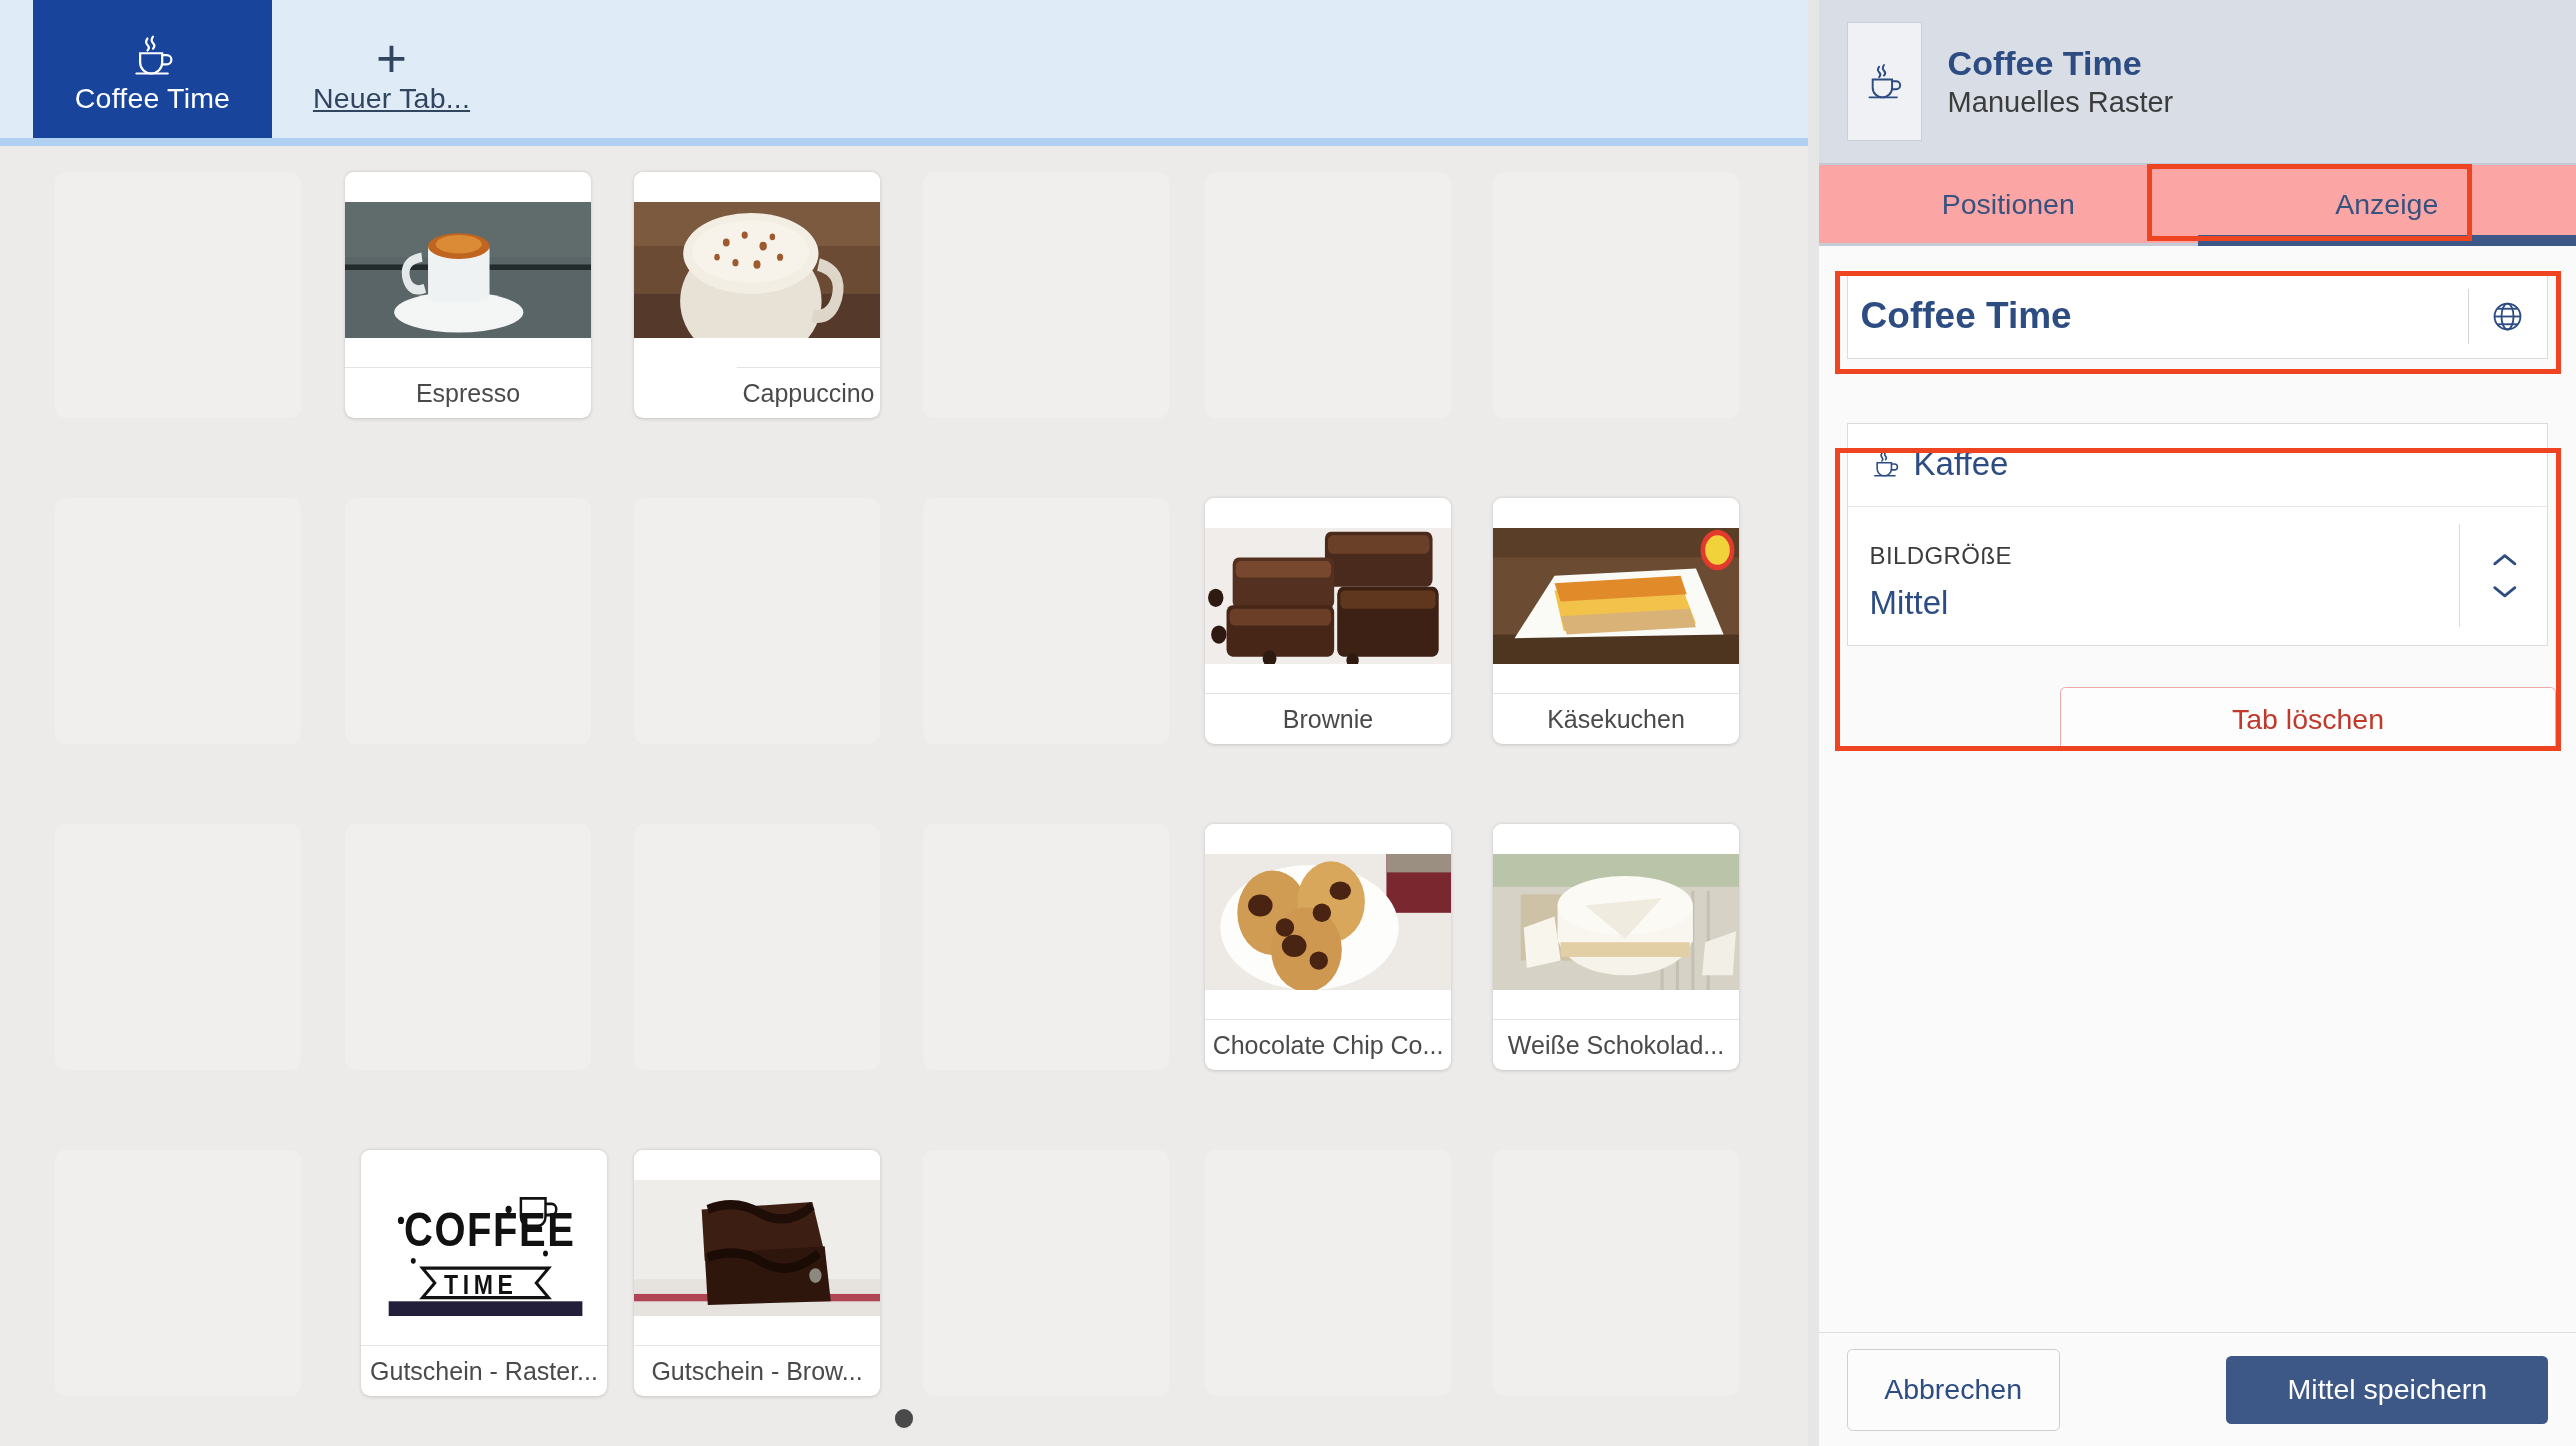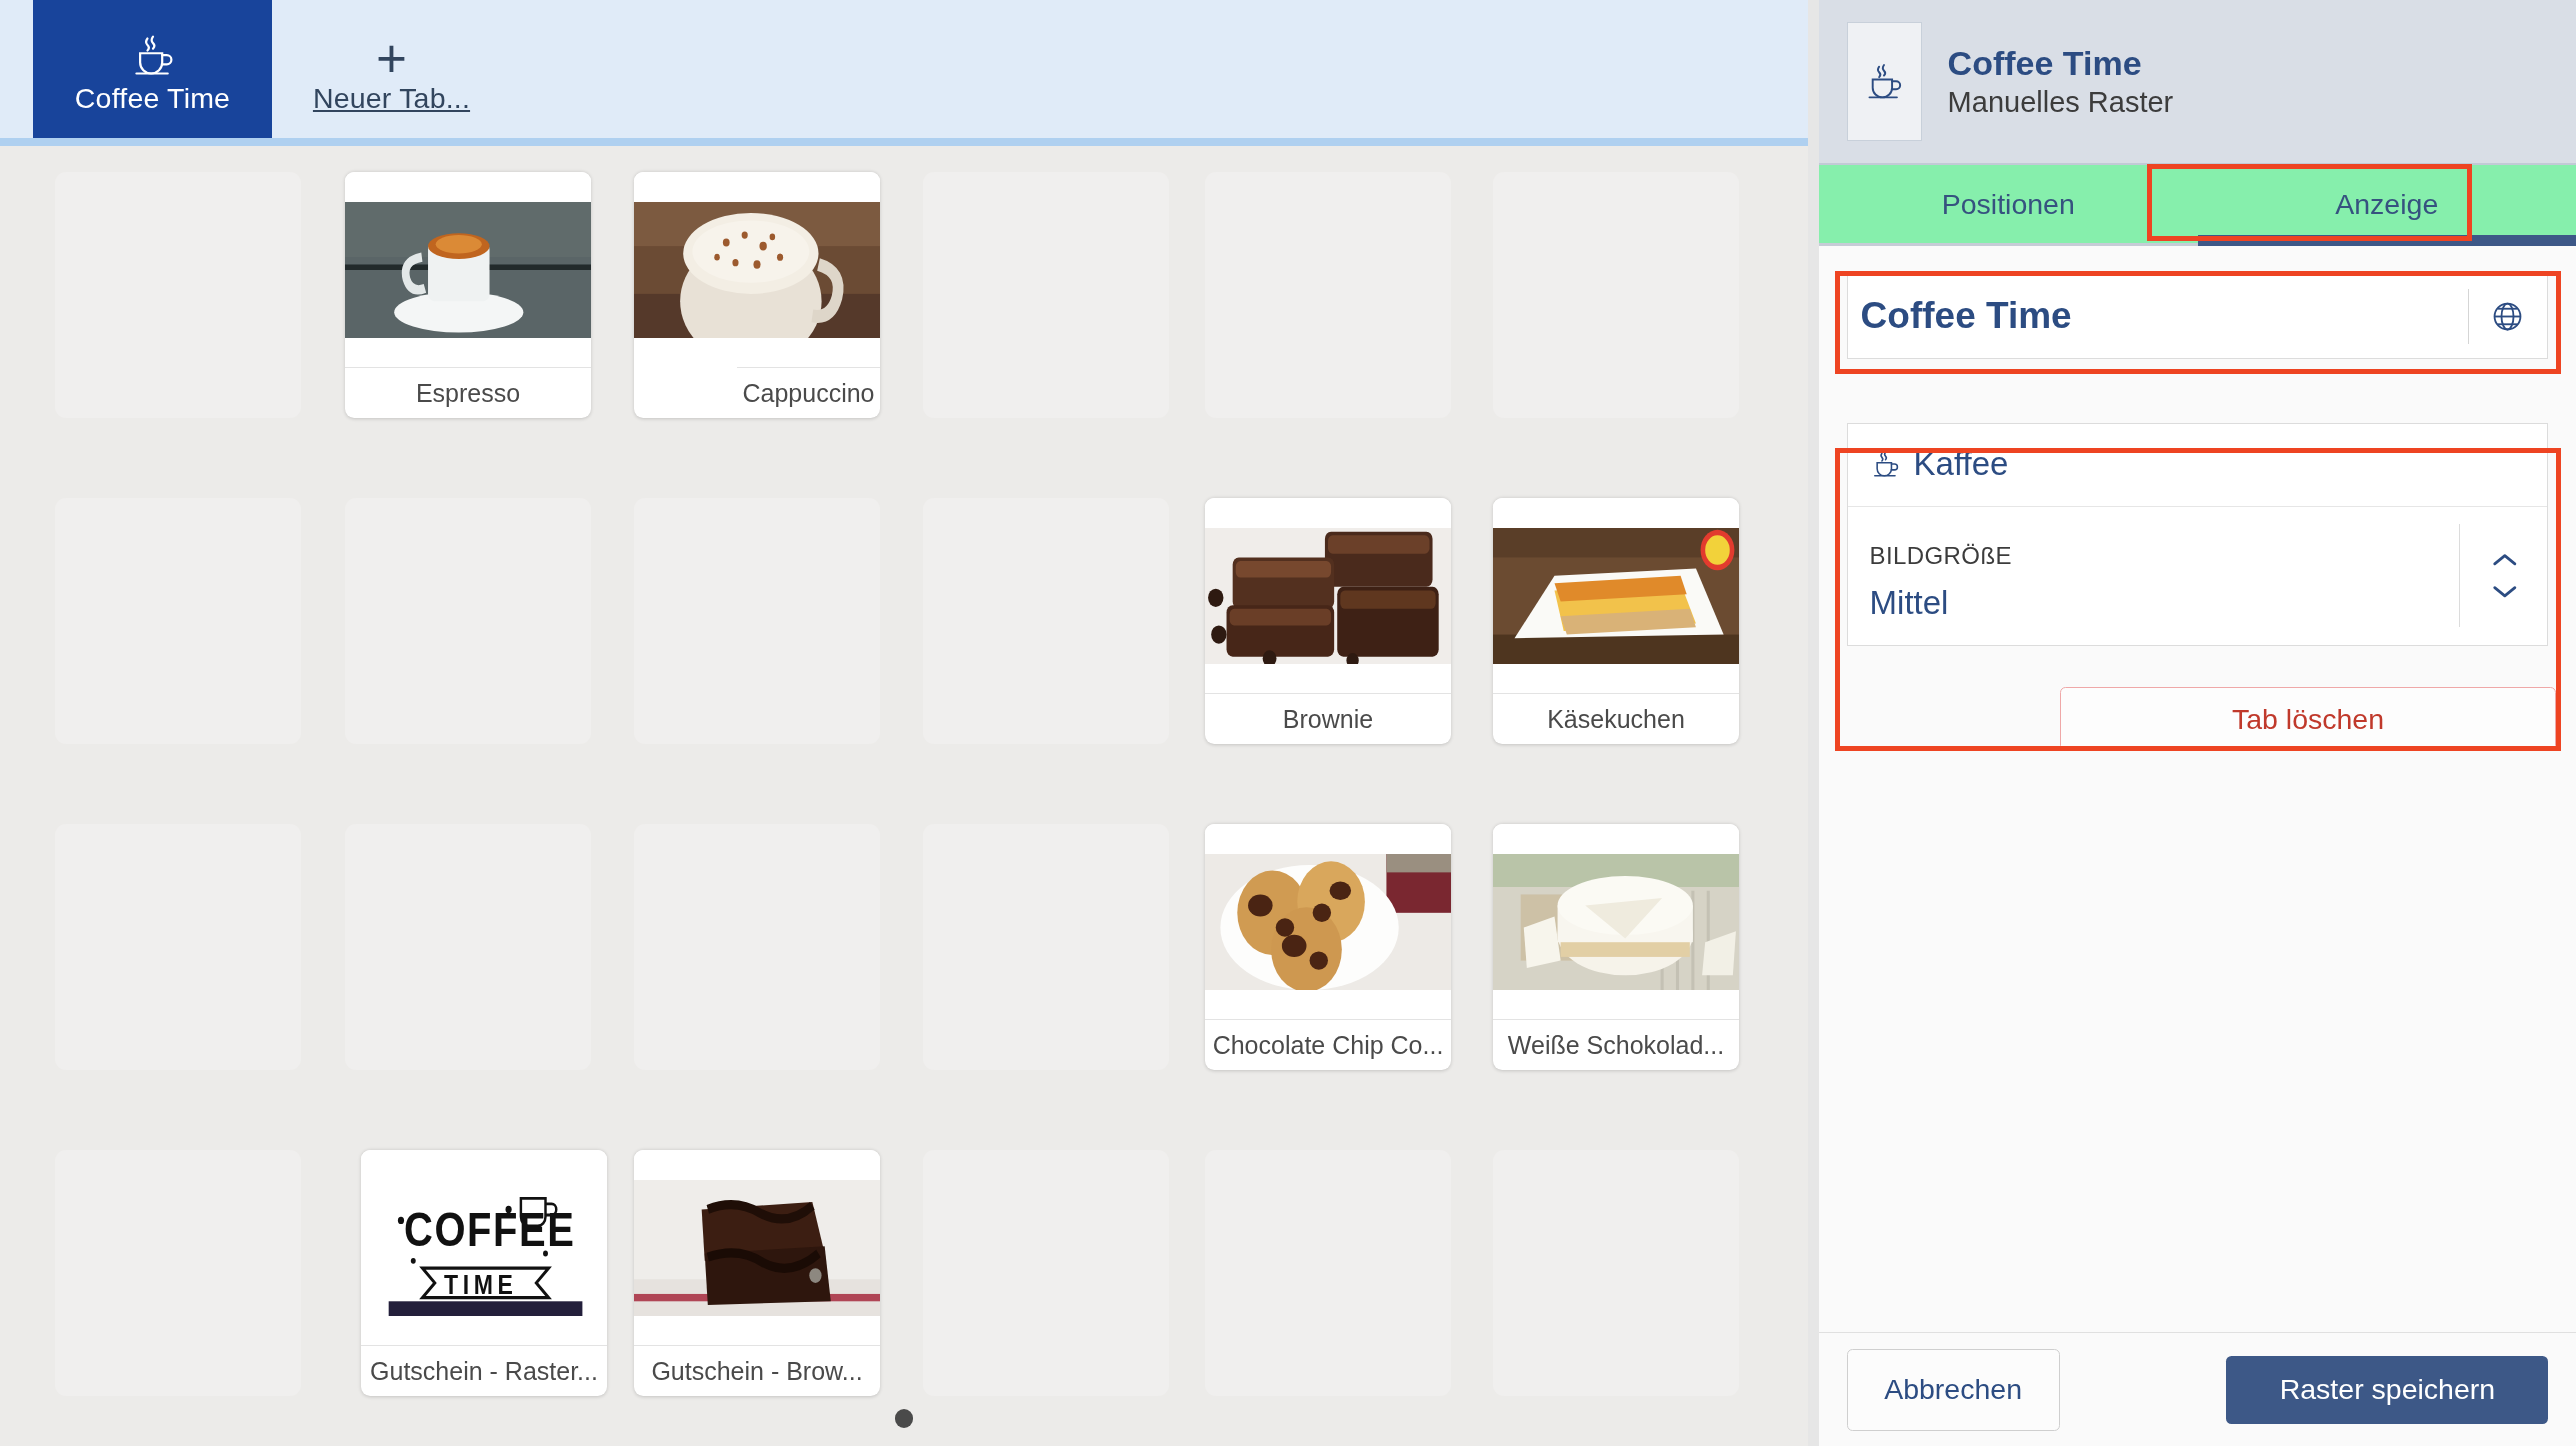"Positionen" #panel-tabs { background: #86efac -> #fca5a5 }
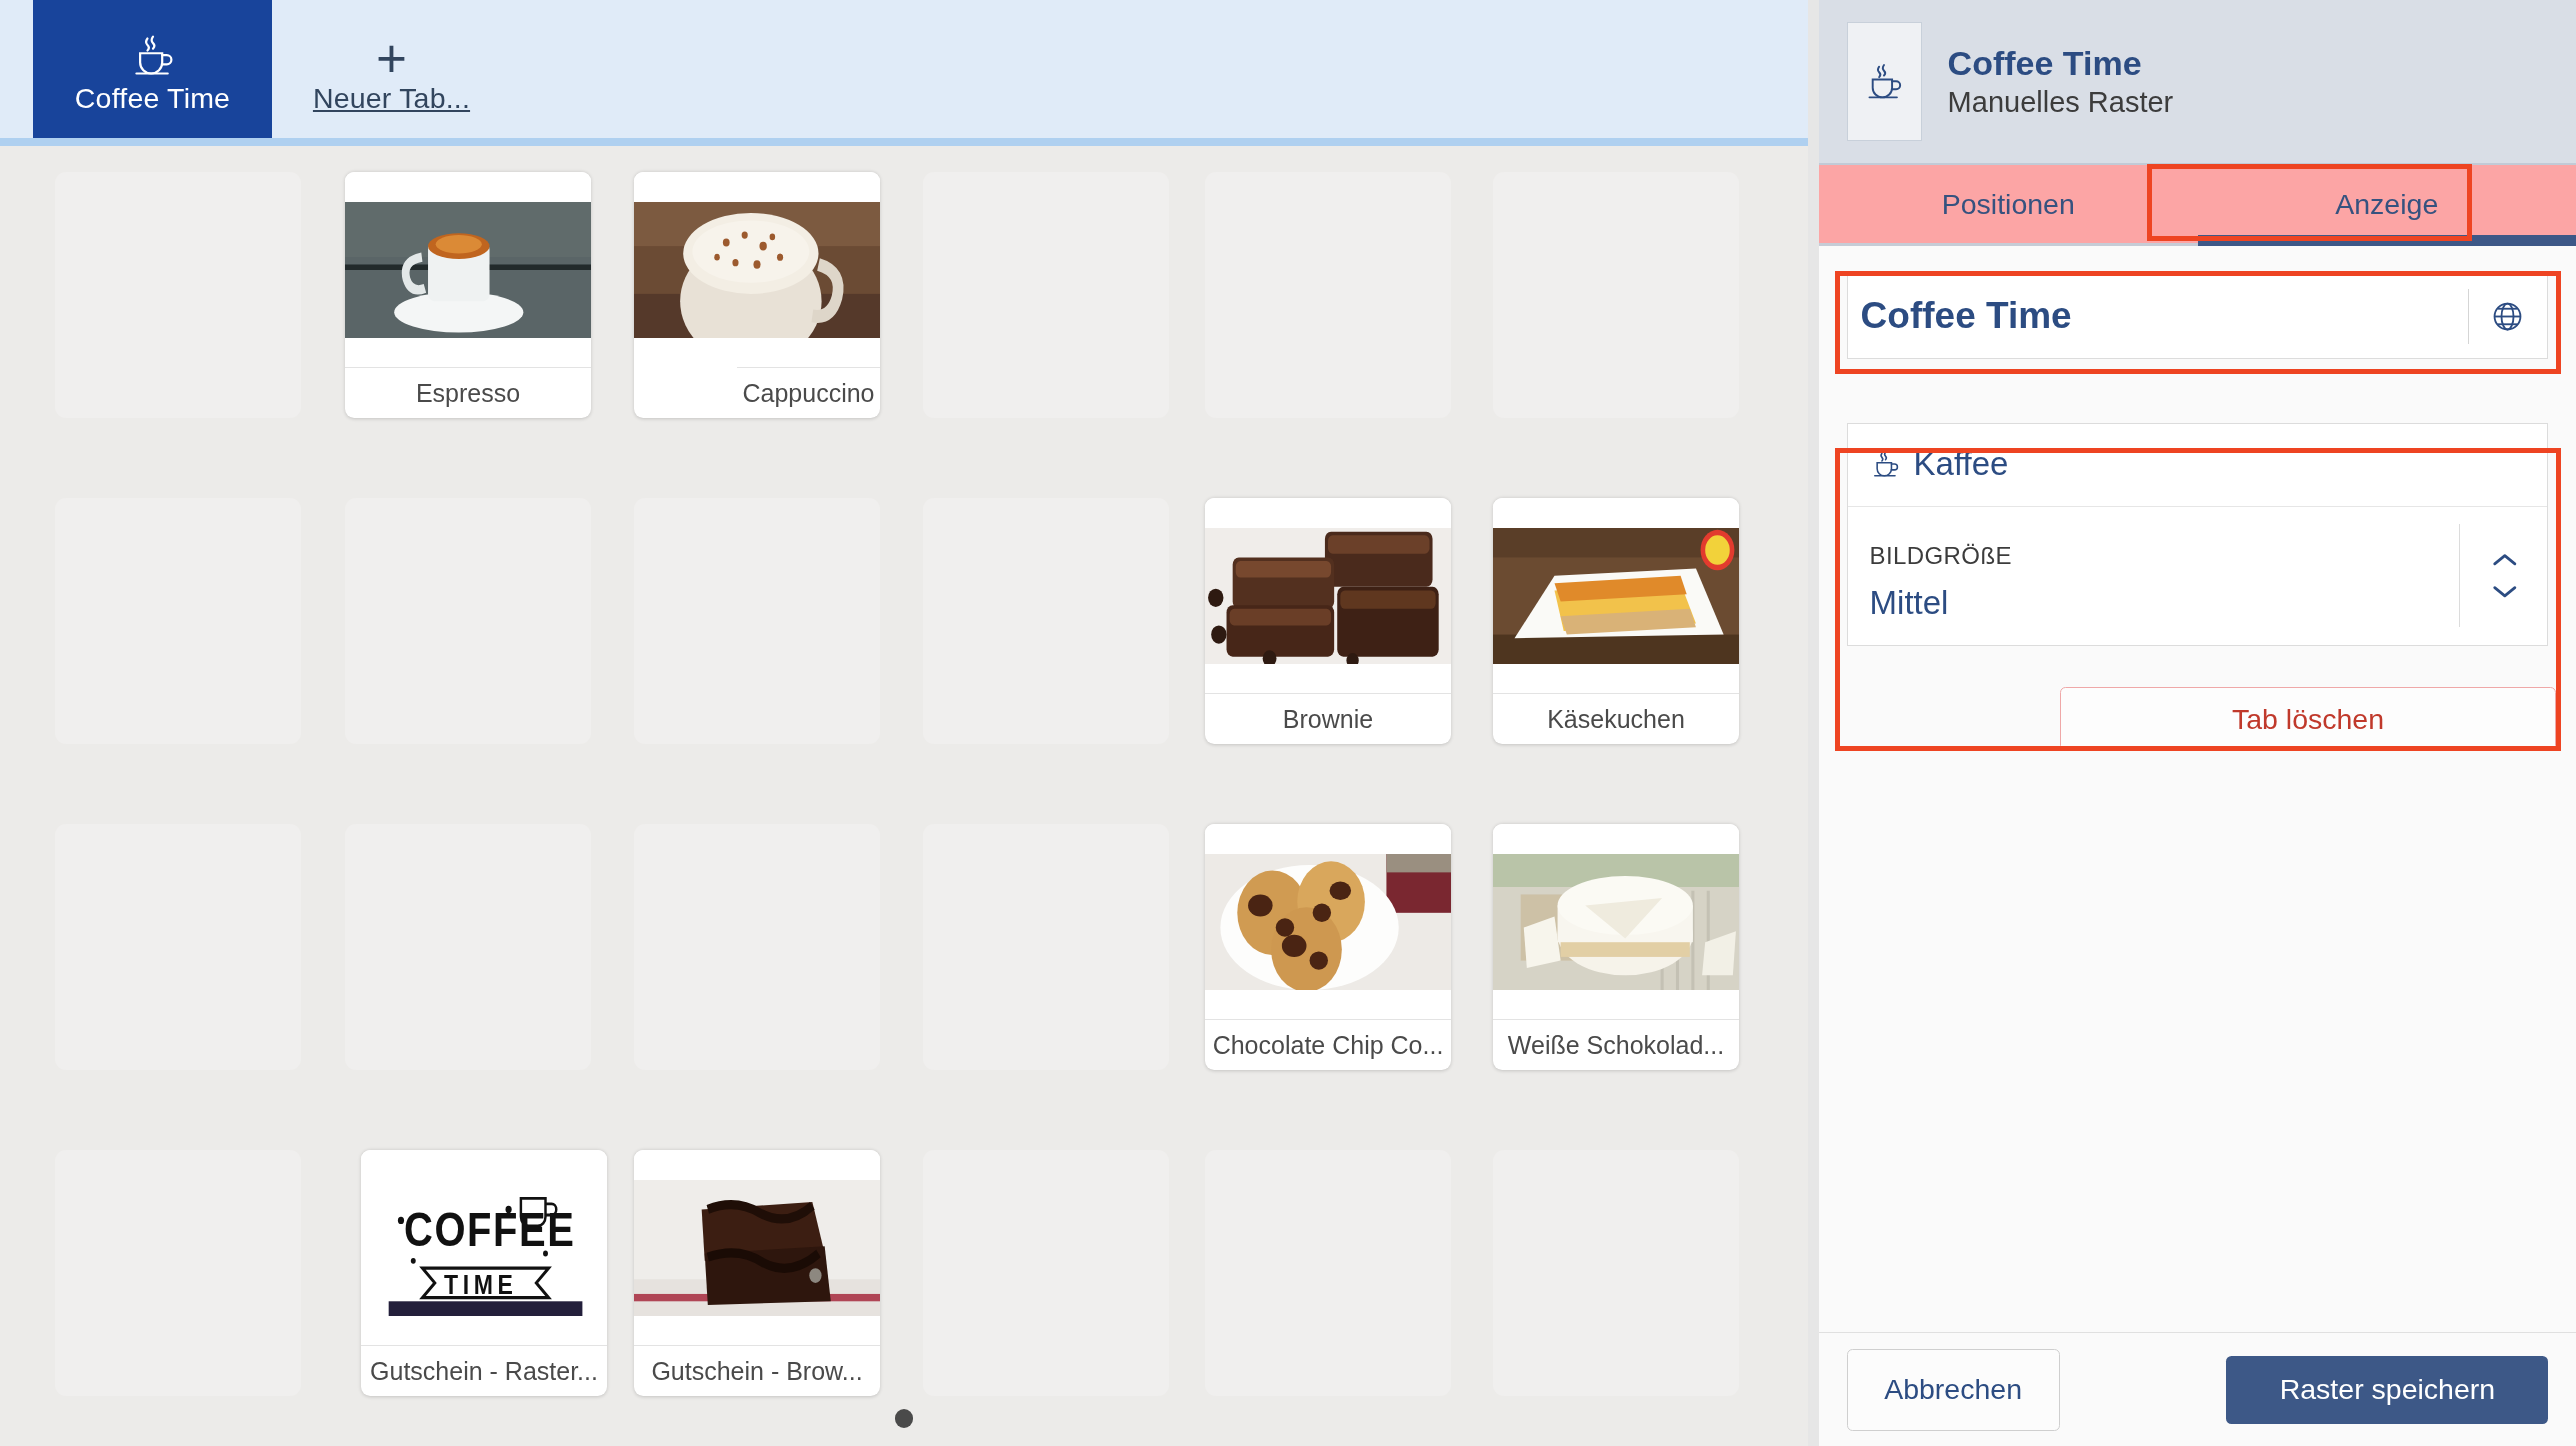"Raster speichern" button { text: Raster -> Mittel }
